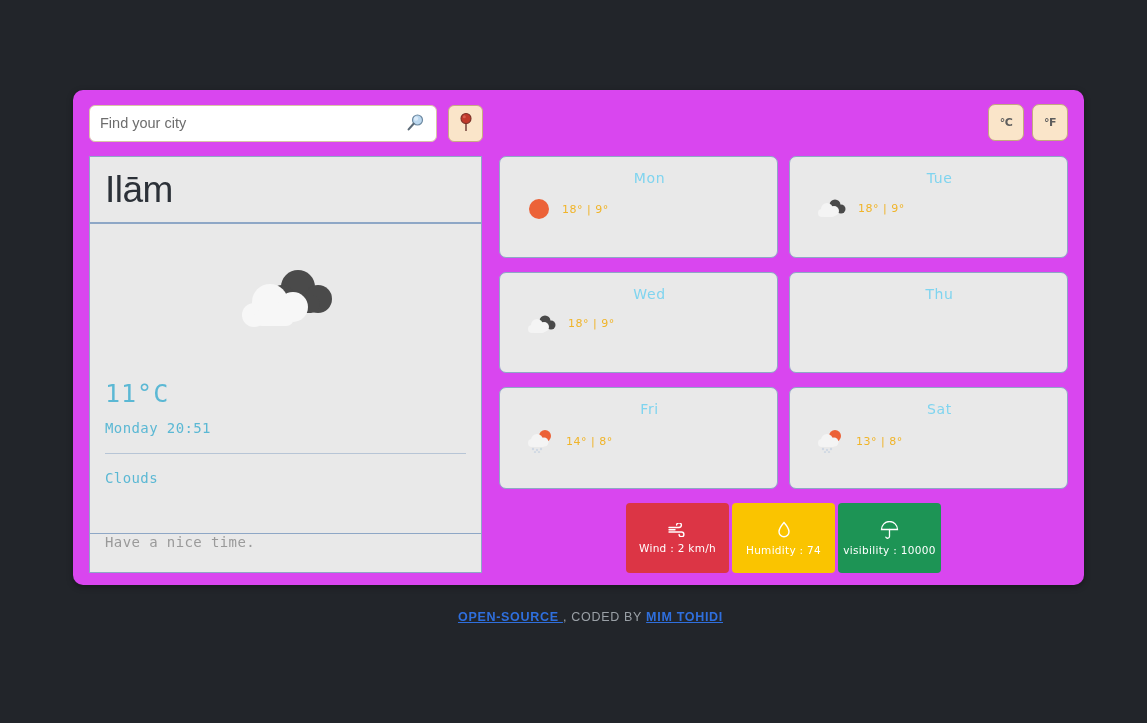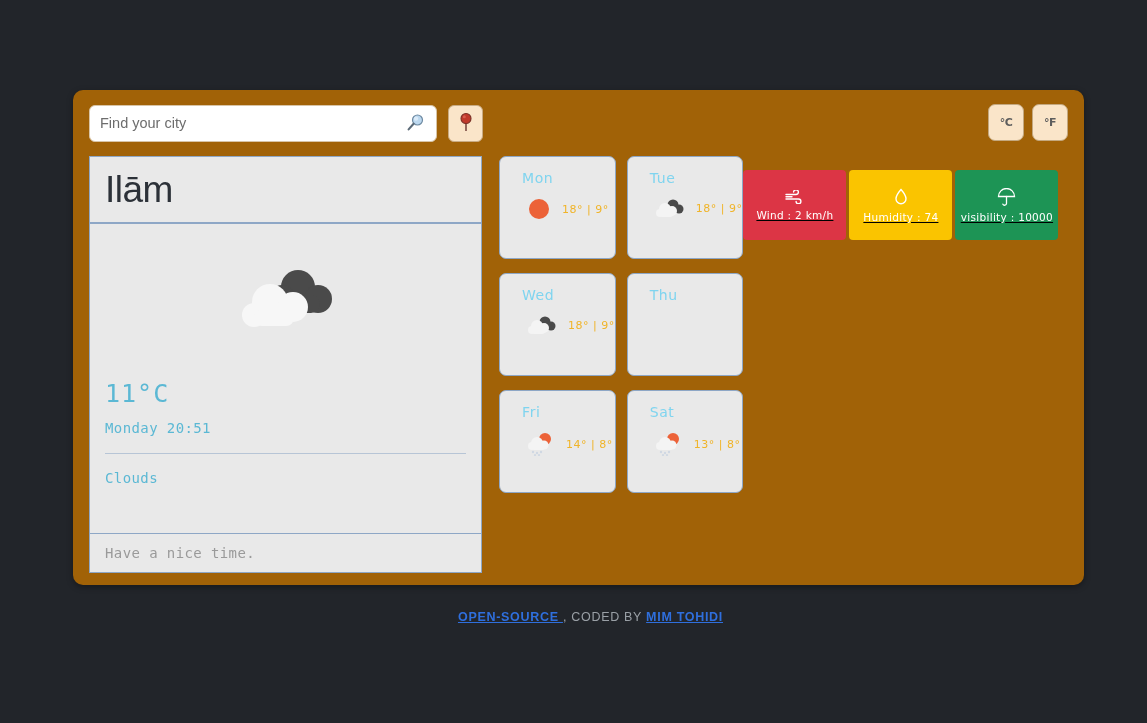"Find your city" .panel { background: #a16207 -> #d946ef }
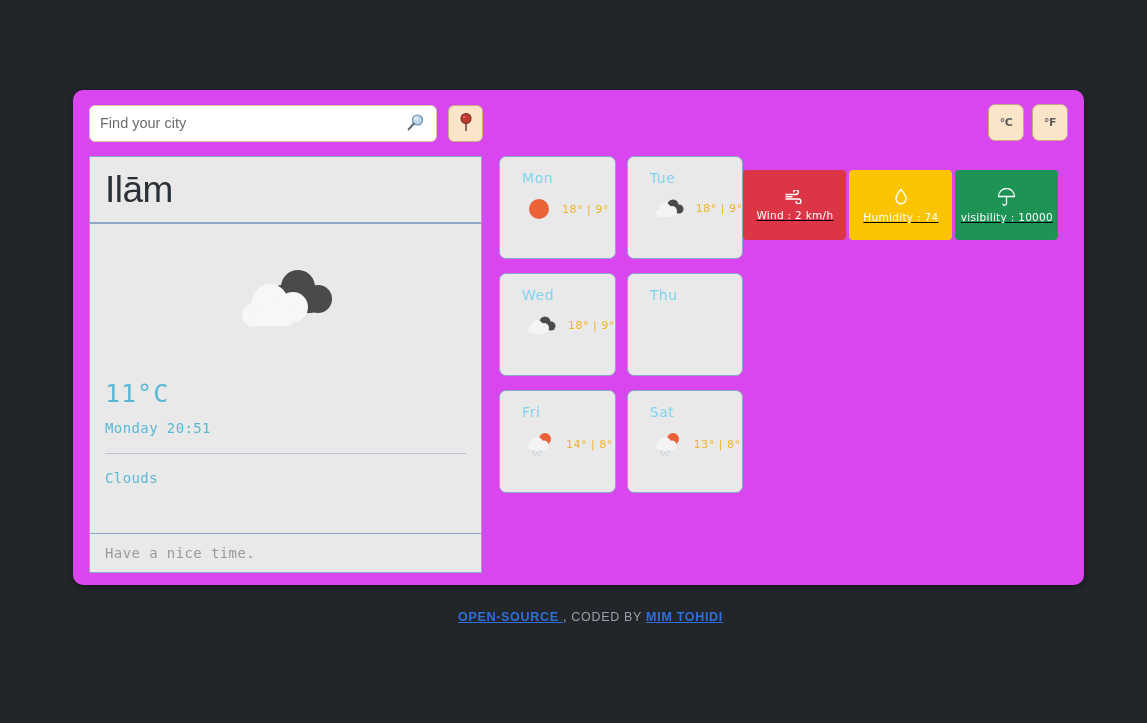"Mon" .right-col { flex-direction: row -> column; text-align: none -> center }
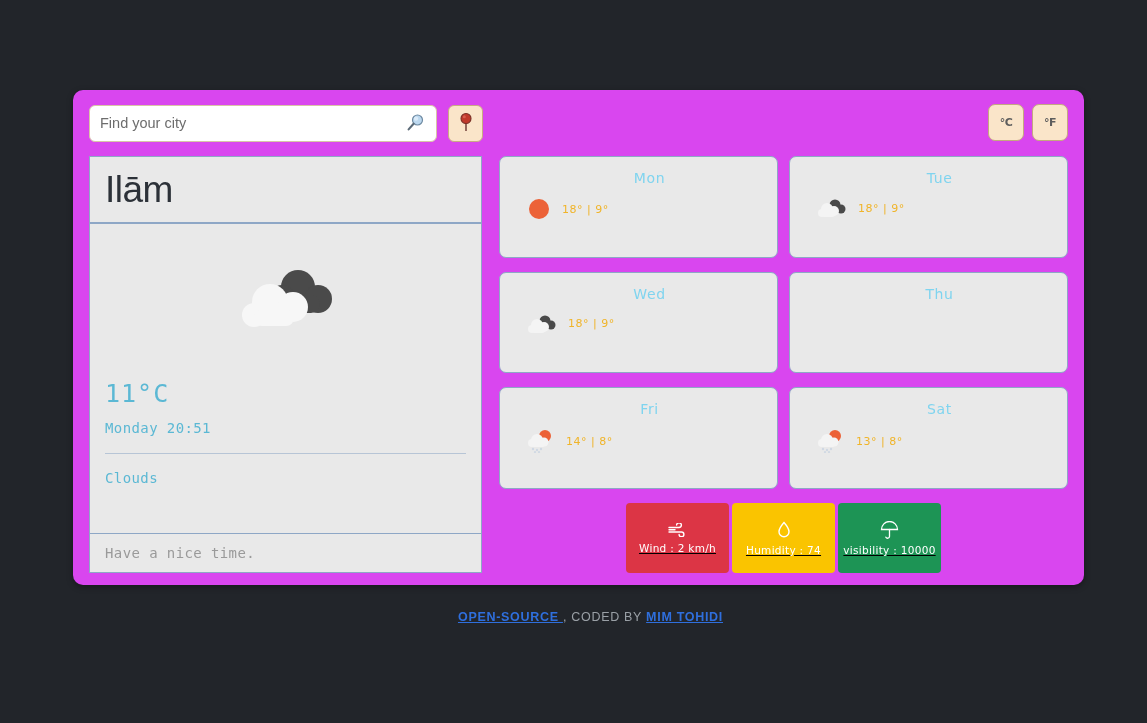"Have a nice time." .footer-strip { align-items: center -> flex-start }
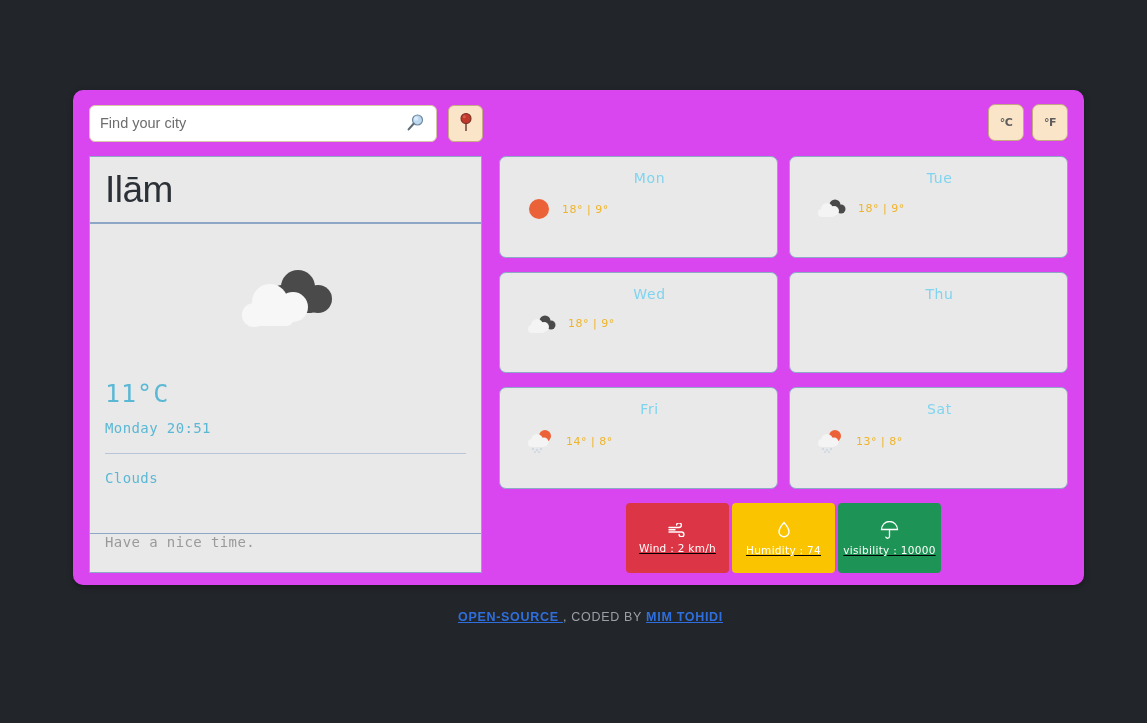"Wind : 2 km/h" .stats-row { text-decoration: underline -> none }
